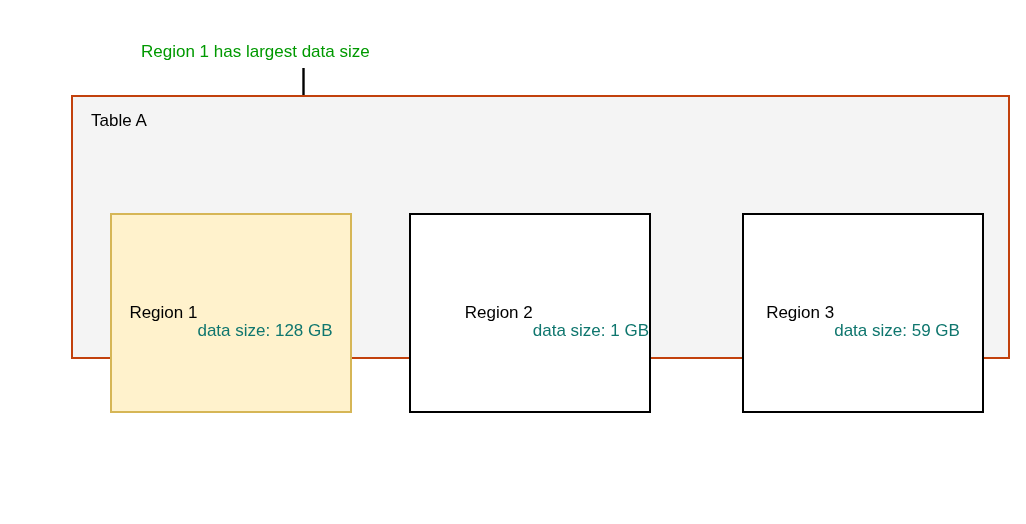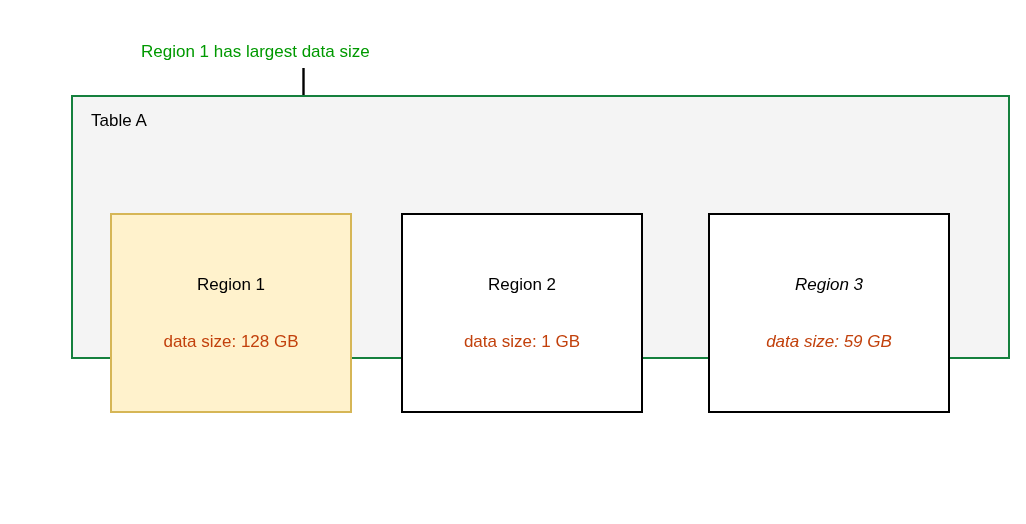"Table A" .table-panel { border: 2px solid #15803d -> 2px solid #c2410c }
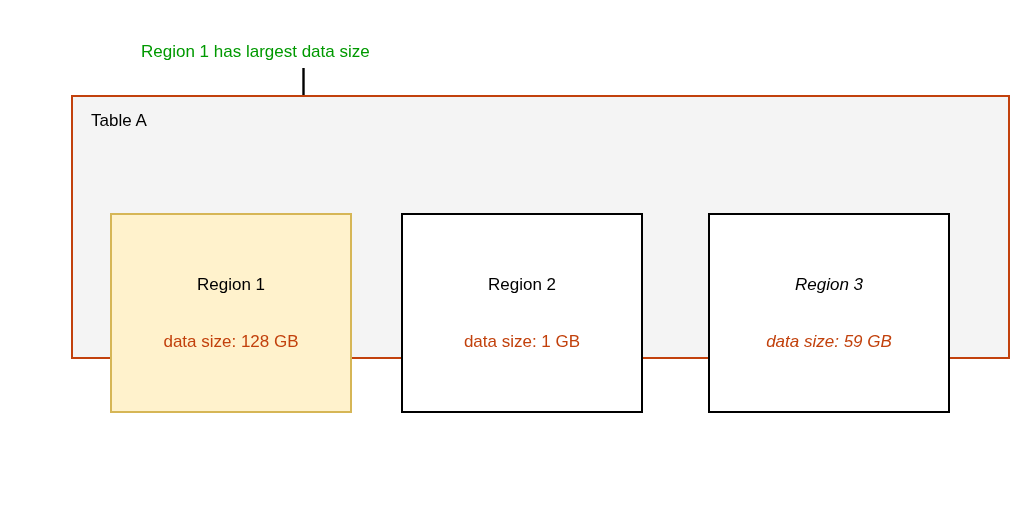"Region 1" .region-box { flex-direction: column -> row }
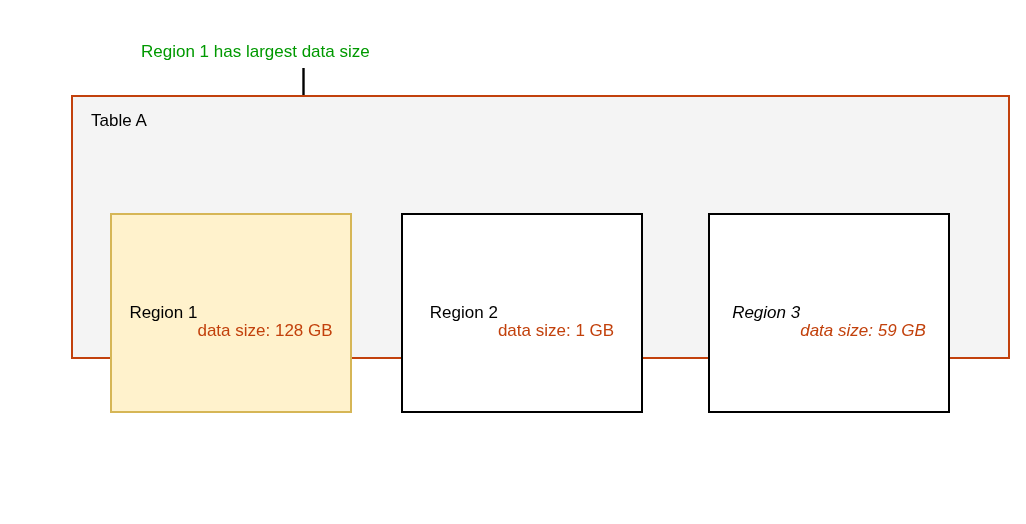"Region 2" .region-pos-1 { justify-content: none -> flex-end; left: 328px -> 336px }
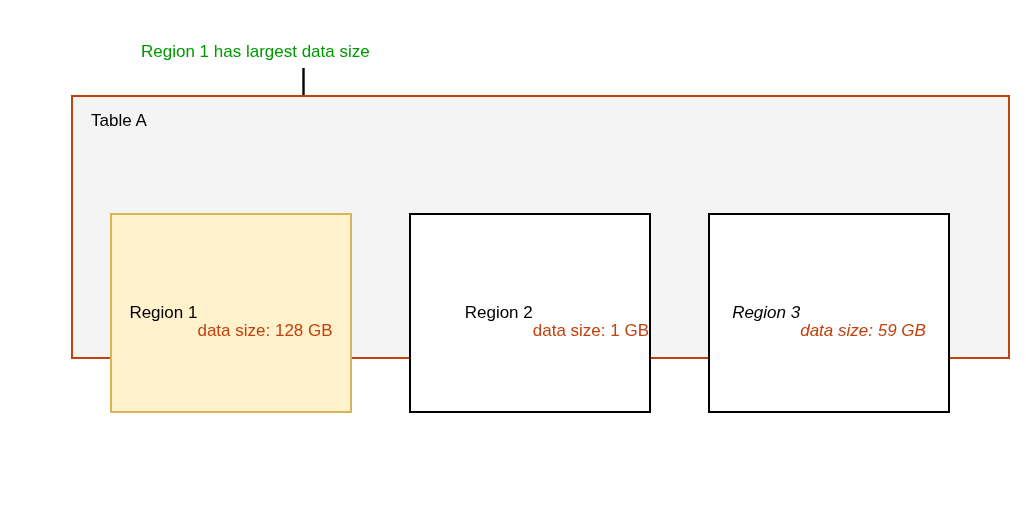"Region 3" .region-pos-2 { font-style: italic -> none; left: 635px -> 669px }
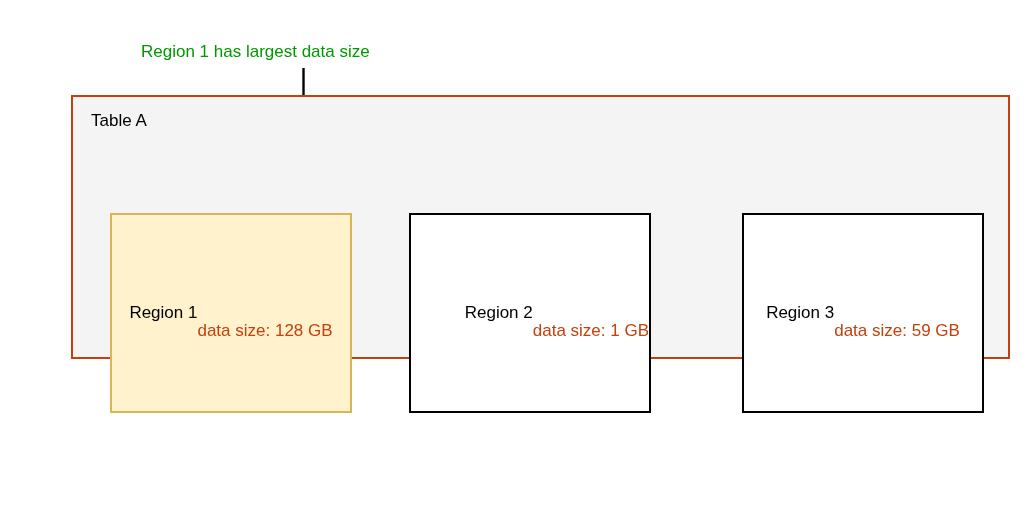"data size: 128 GB" .region-metric { color: #c2410c -> #0f766e }
